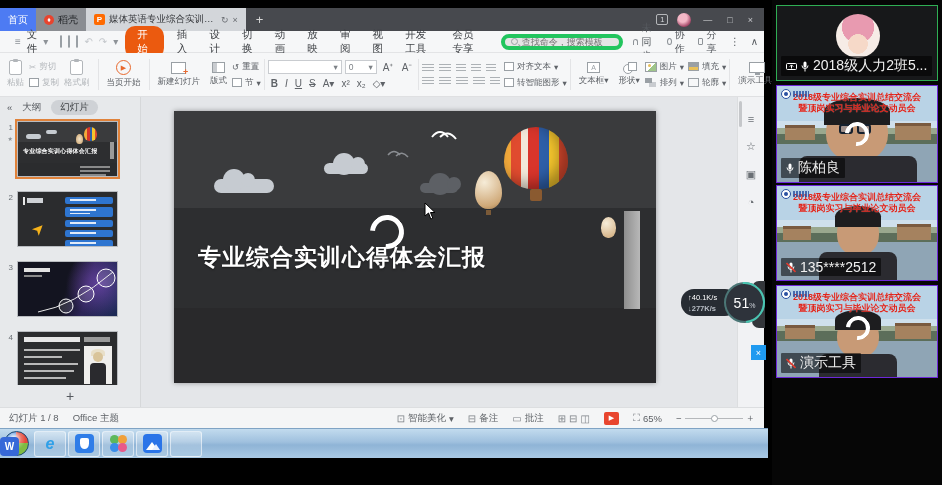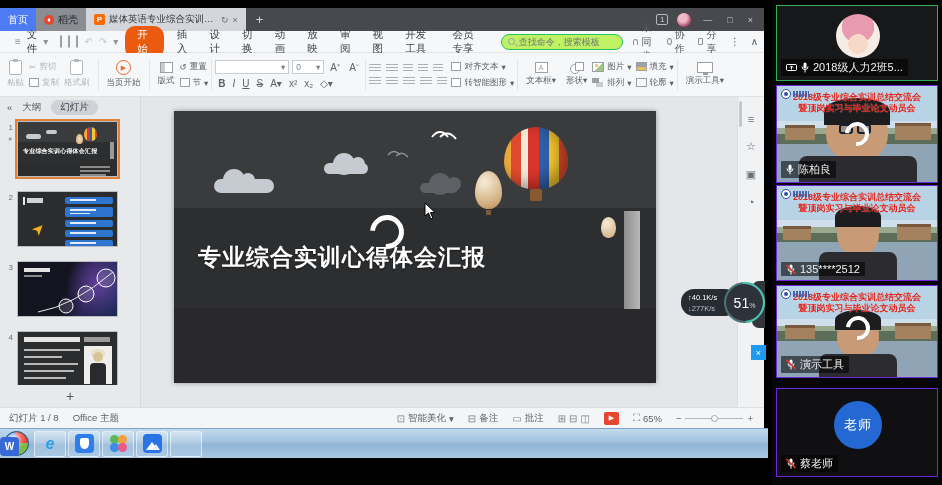"查找命令，搜索模板" .searchbox { background: #bef264 -> #e5e5e5; border: 1px solid #22c55e -> 4px solid #22c55e }
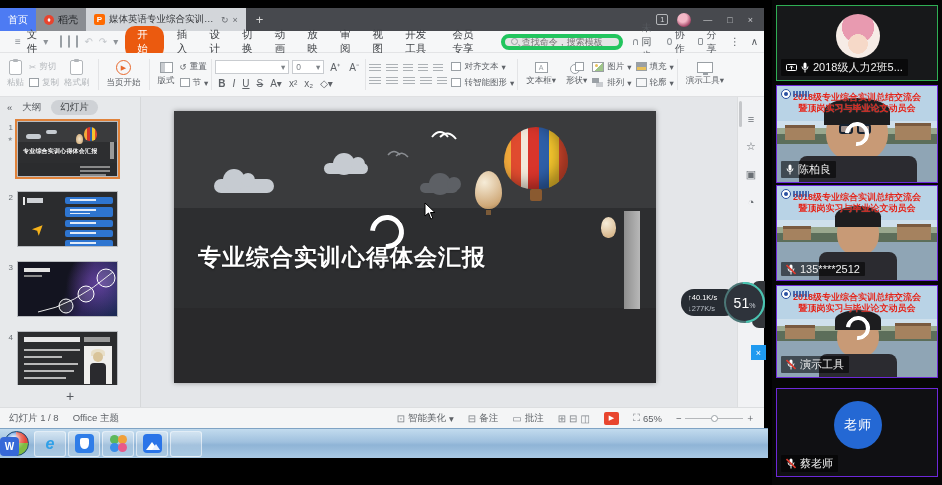"2018级人力2班5..." .namebar { font-size: 11px -> 14px }
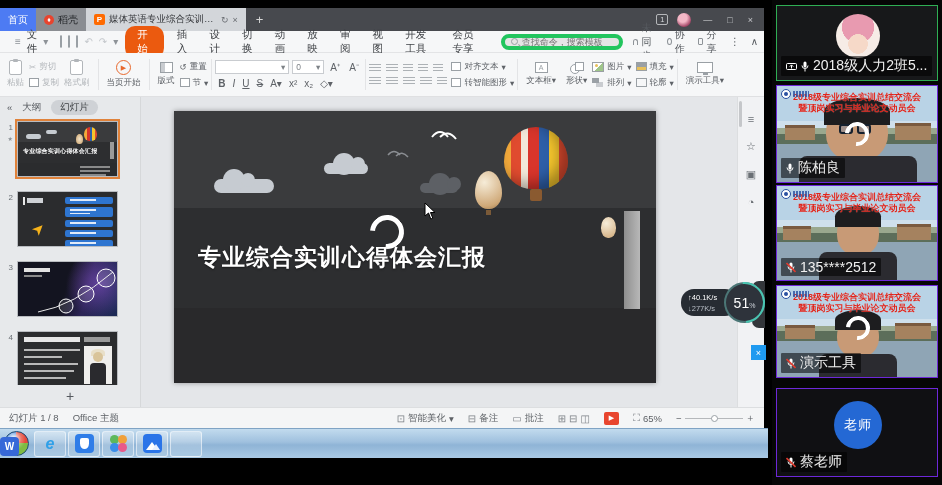"新建幻灯片" div.bigbtn { html: none -> <div> <span></span> <span>新建幻灯片</span> </div> }
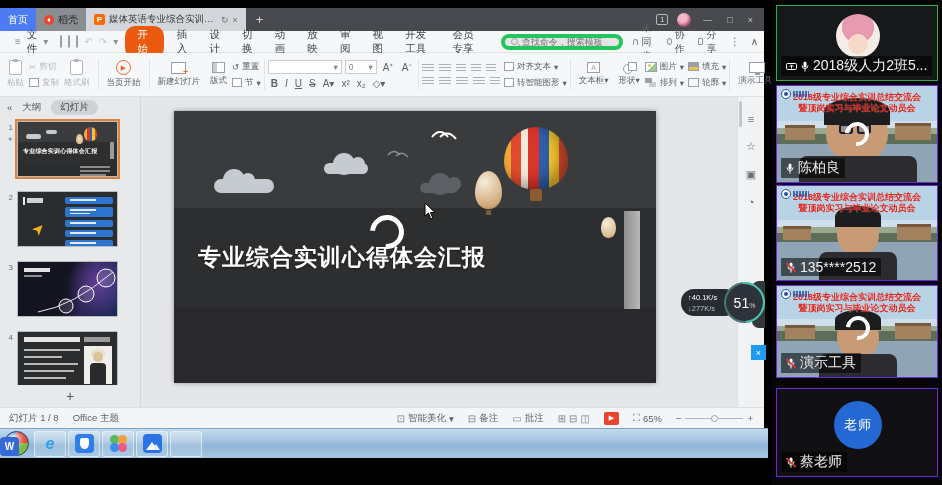"↓277K/s" .speedtip .dn { font-weight: none -> bold }
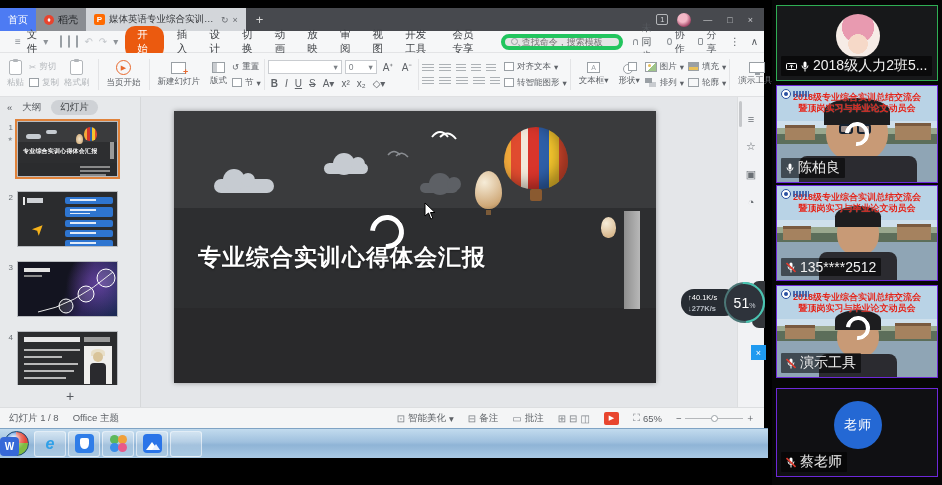"老师" div.tile { html: <div> <div> <span>老师</span> </div> <div> <svg> <rect></rect> <path></path> <line></line> <line></line> </svg> <span>蔡老师</span> </div> </div> -> none }
